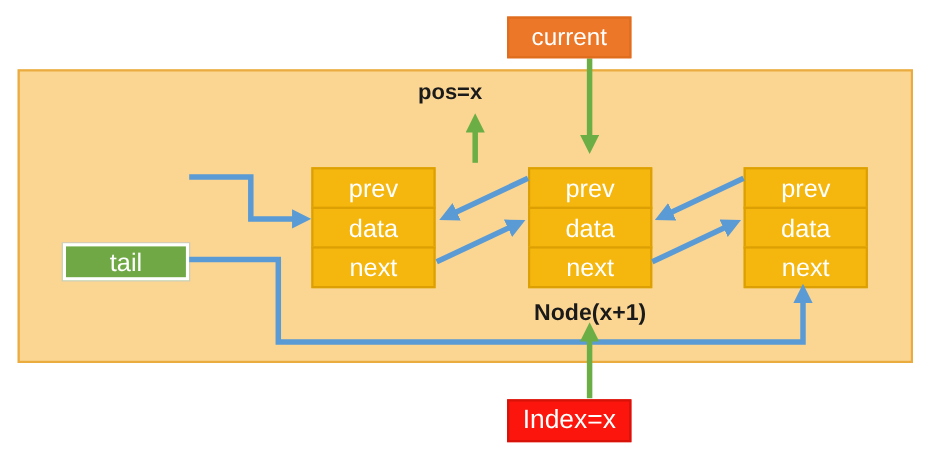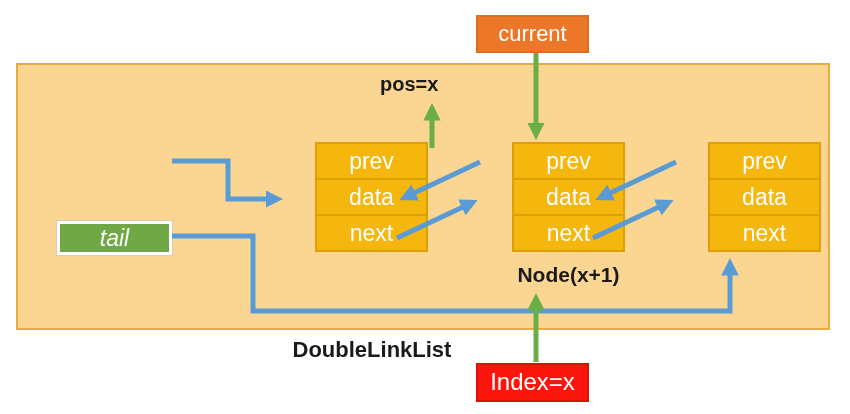"current" .anno-box { left: 476px -> 461px }
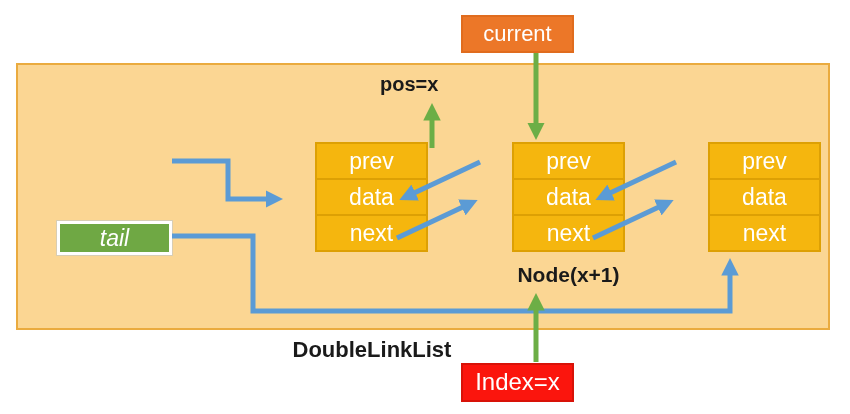"prev" .node { margin-left: 32px -> none; top: 142px -> 152px }
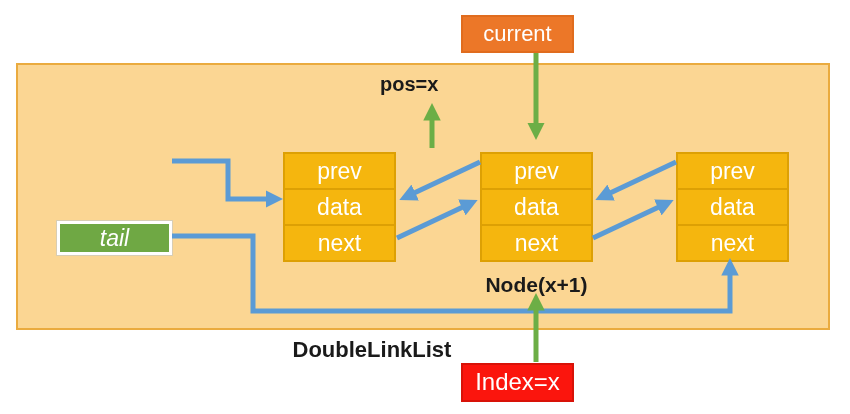"tail" .pointer-tail { font-style: italic -> none }
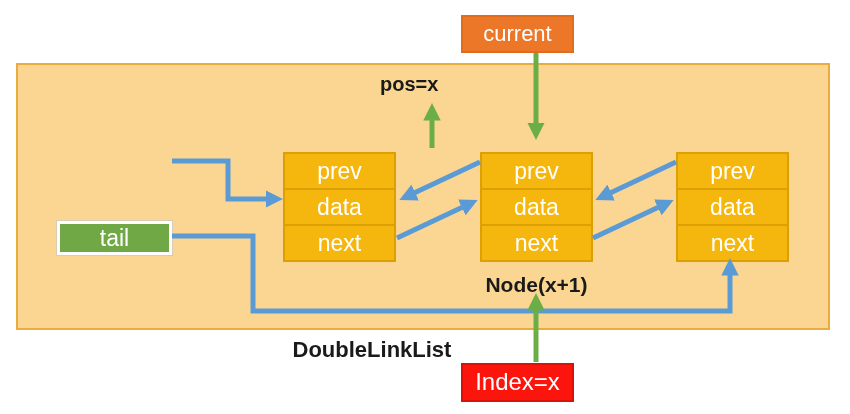"DoubleLinkList" div.caption { html: <div>DoubleLinkList</div> -> none }
